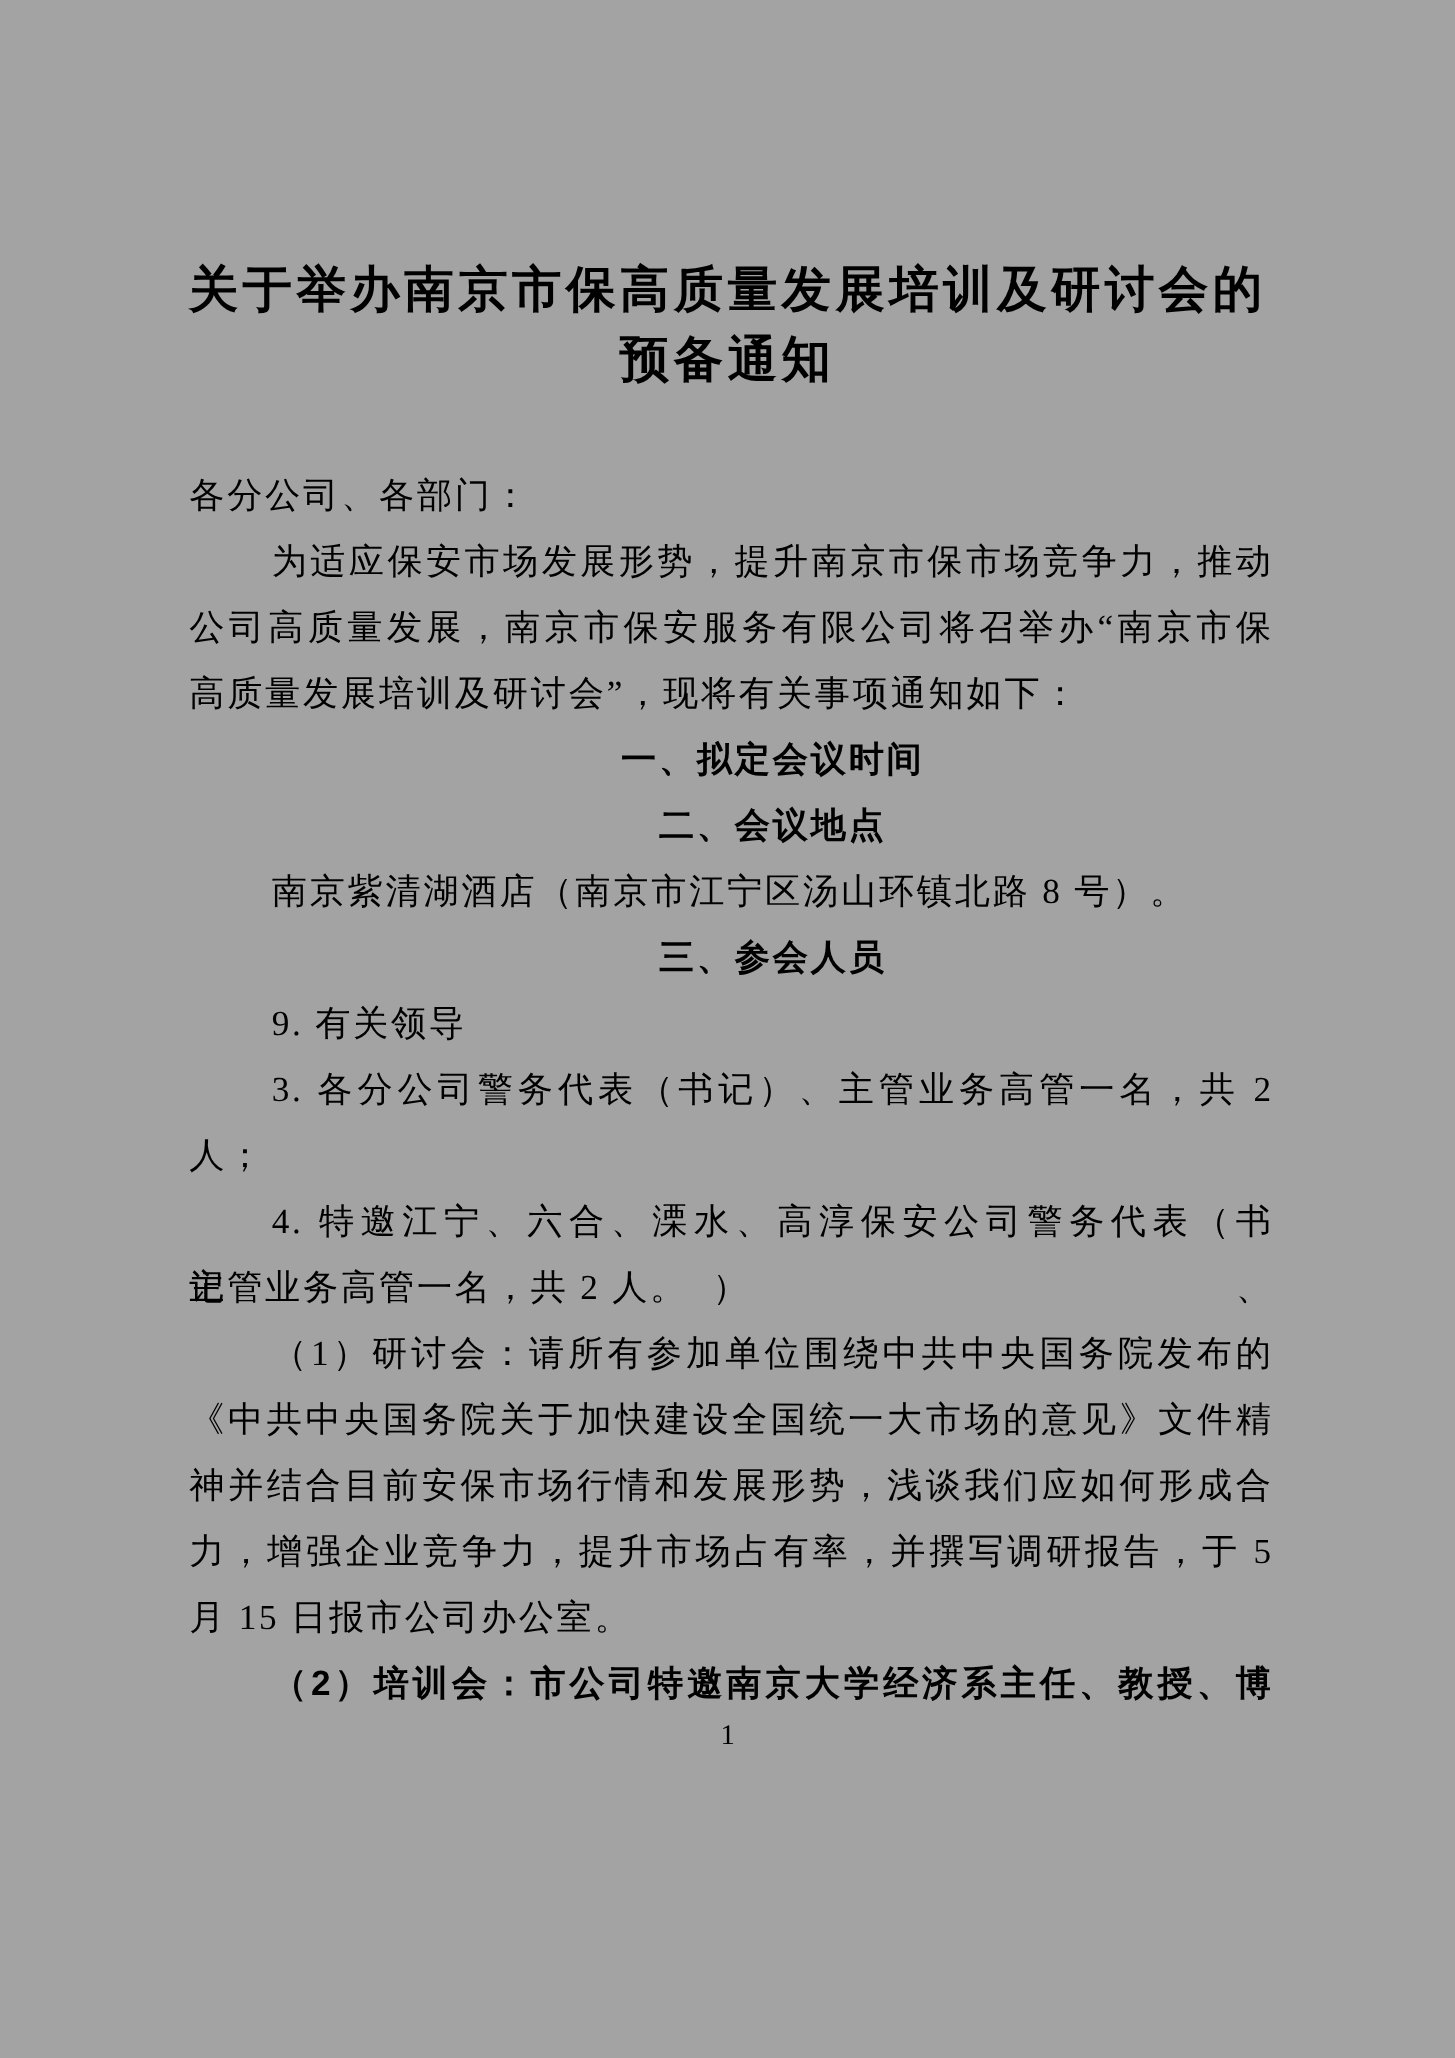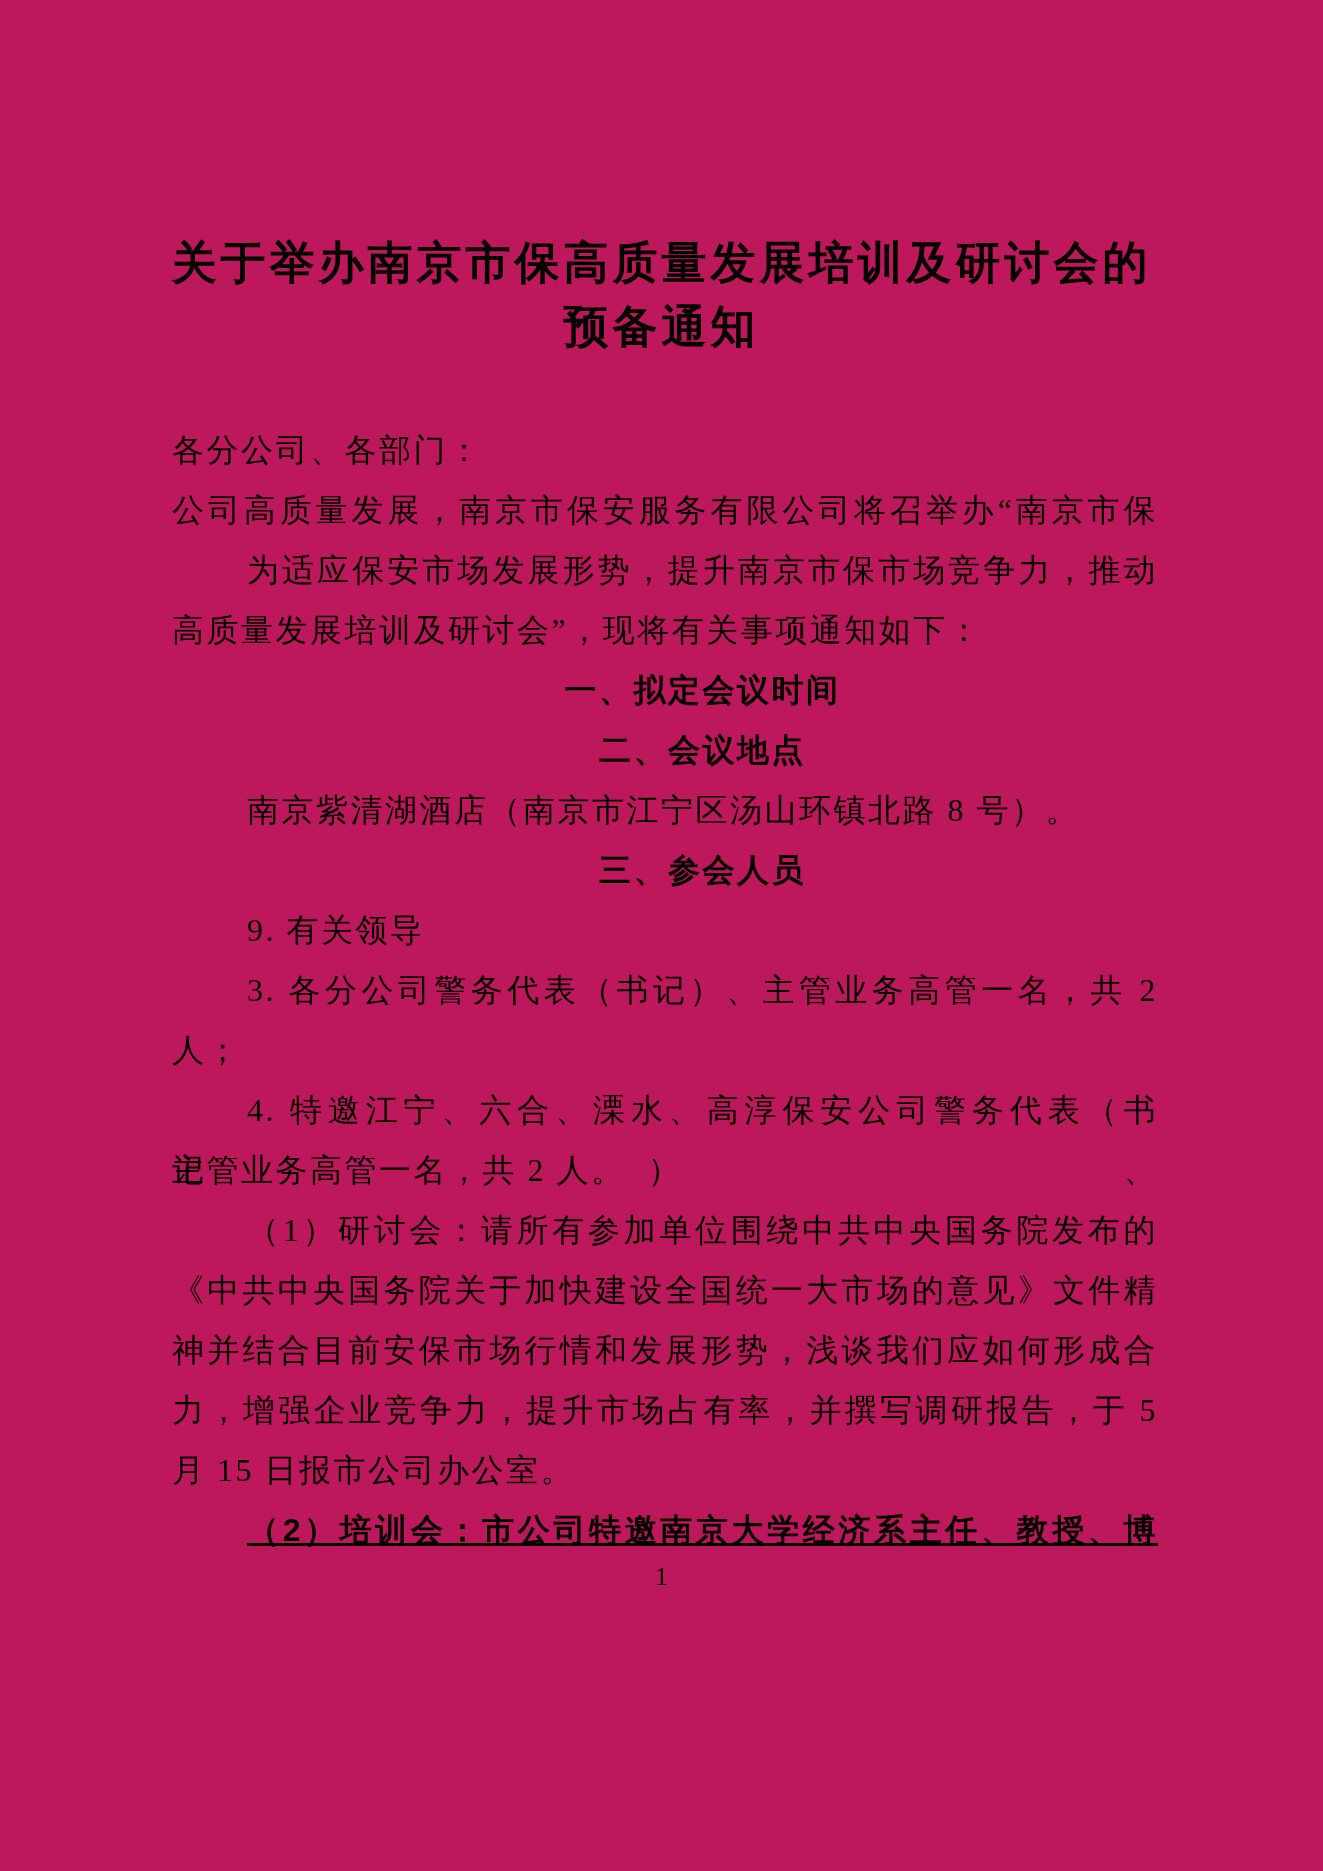"关于举办南京市保高质量发展培训及研讨会的" .page { background: #be185d -> #a3a3a3 }
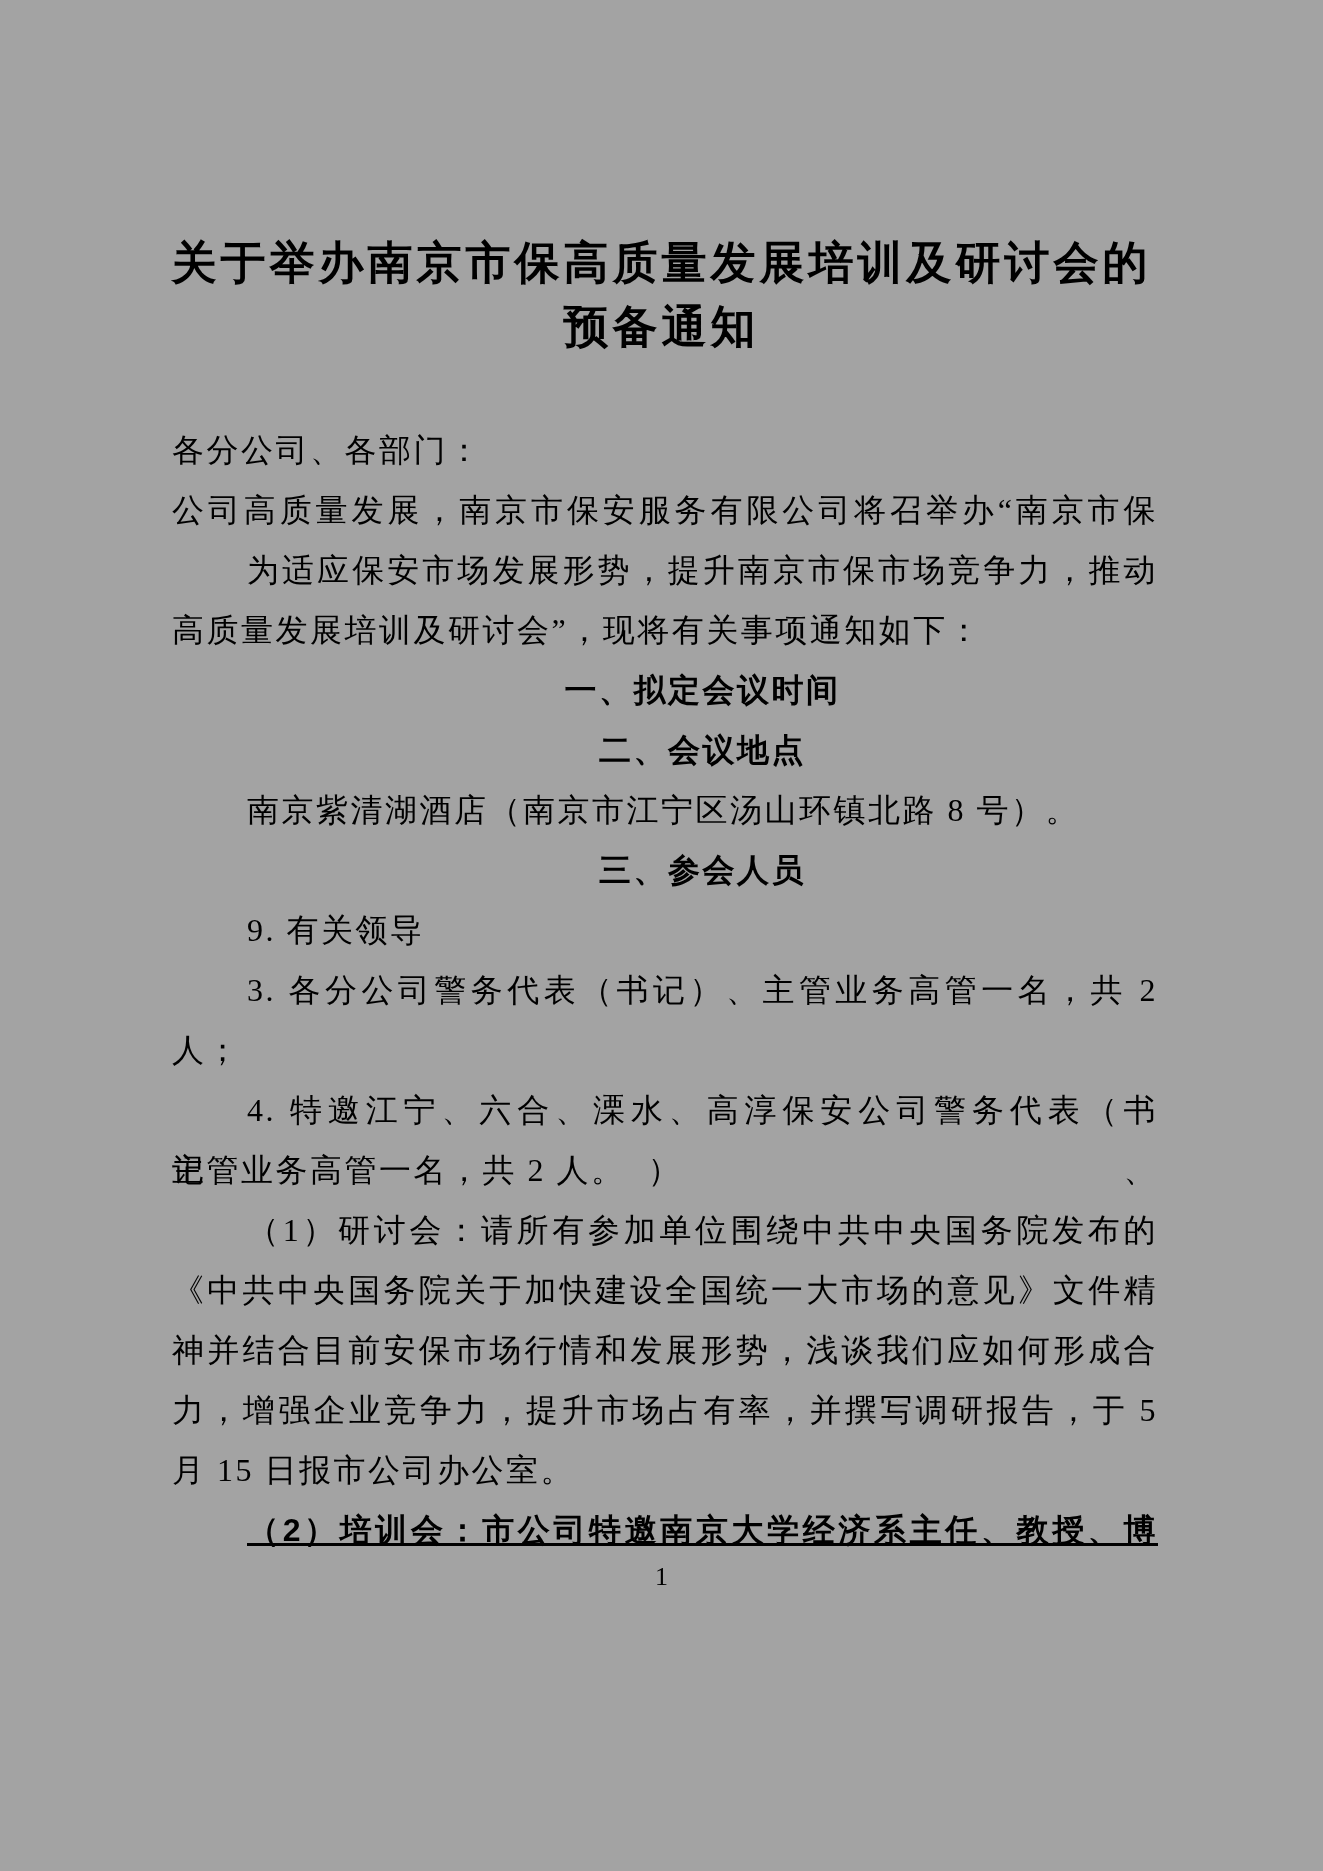"公司高质量发展，南京市保安服务有限公司将召举办“南京市保" div.line { order: before "为适应保安市场发展形势，提升南京市保市场竞争力，推动" -> after "为适应保安市场发展形势，提升南京市保市场竞争力，推动" }
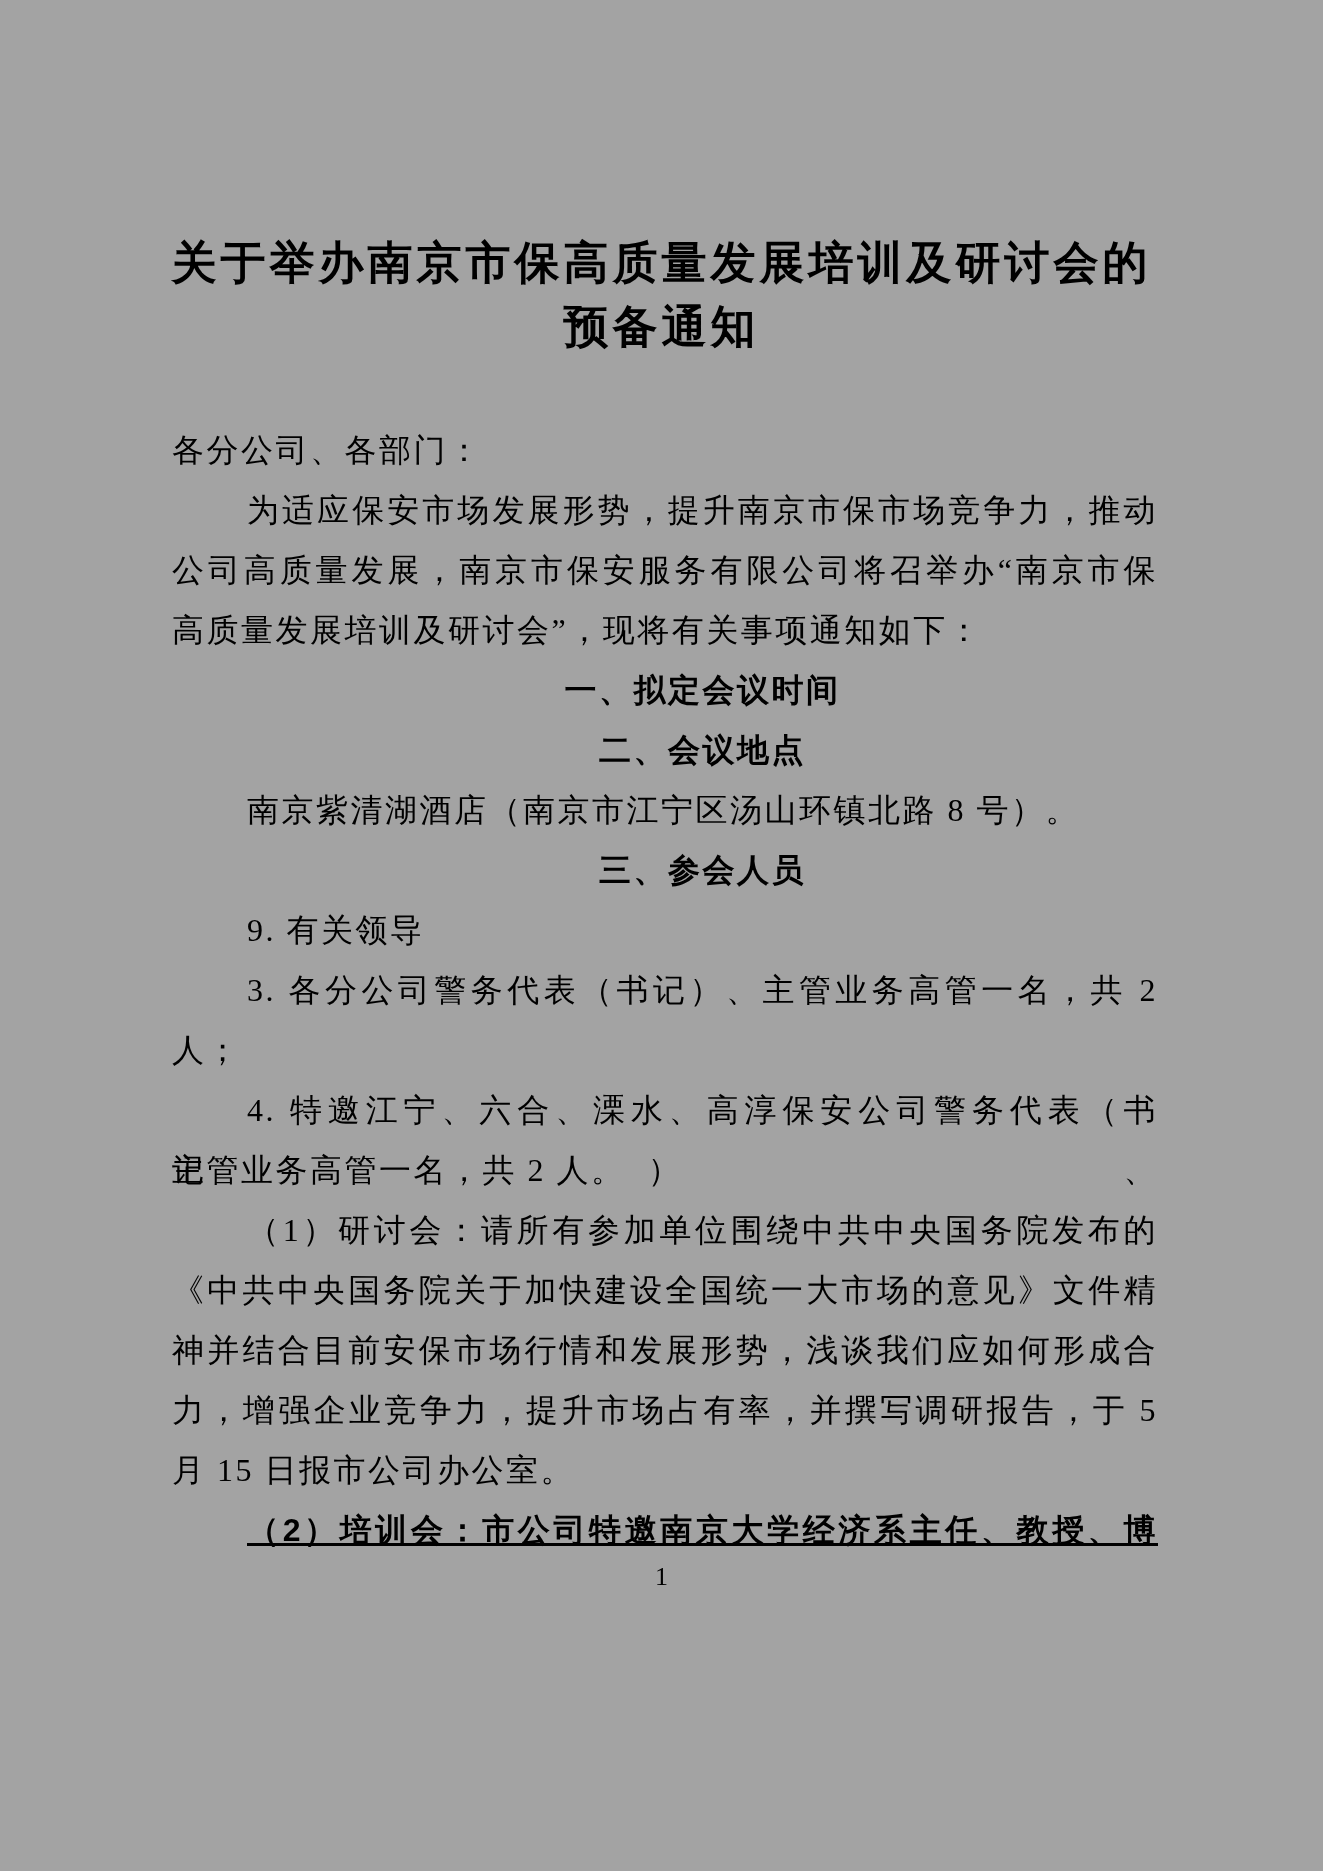"（2）培训会：市公司特邀南京大学经济系主任、教授、博" .boldindent { text-decoration: underline -> none }
